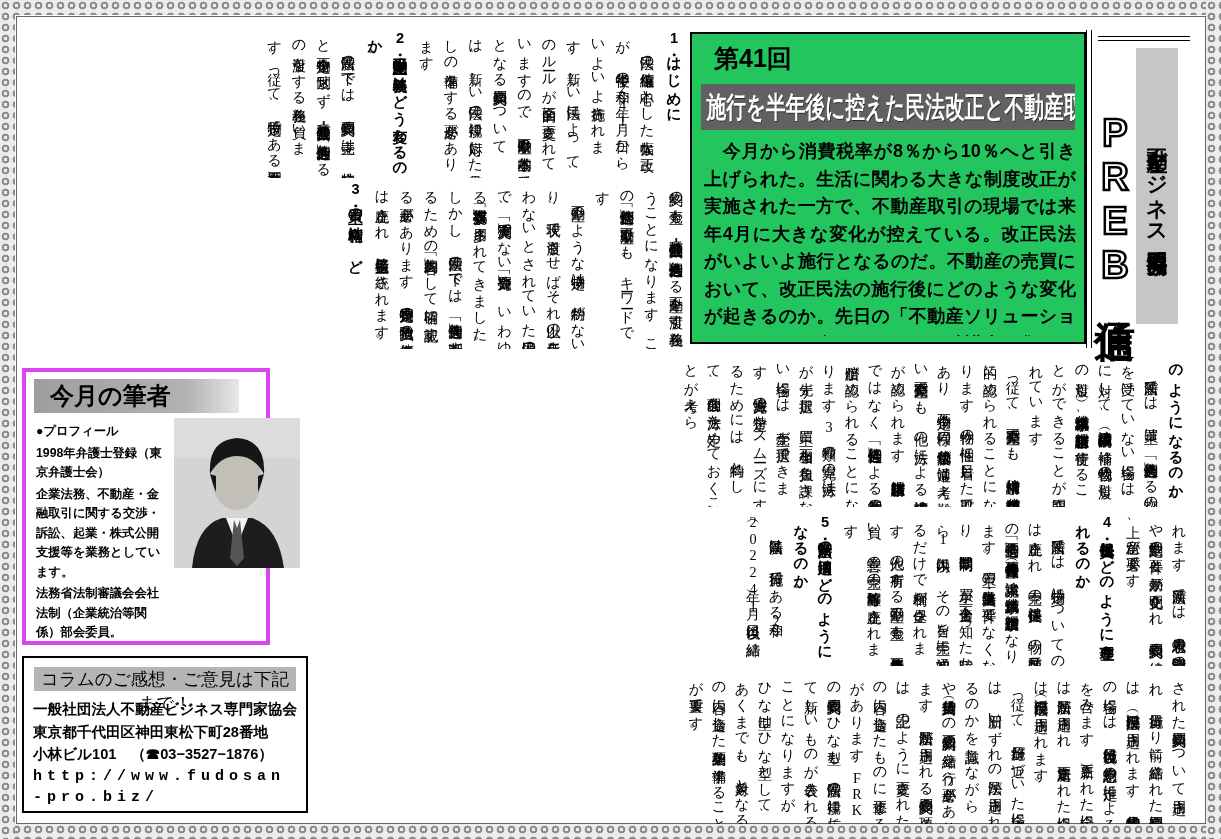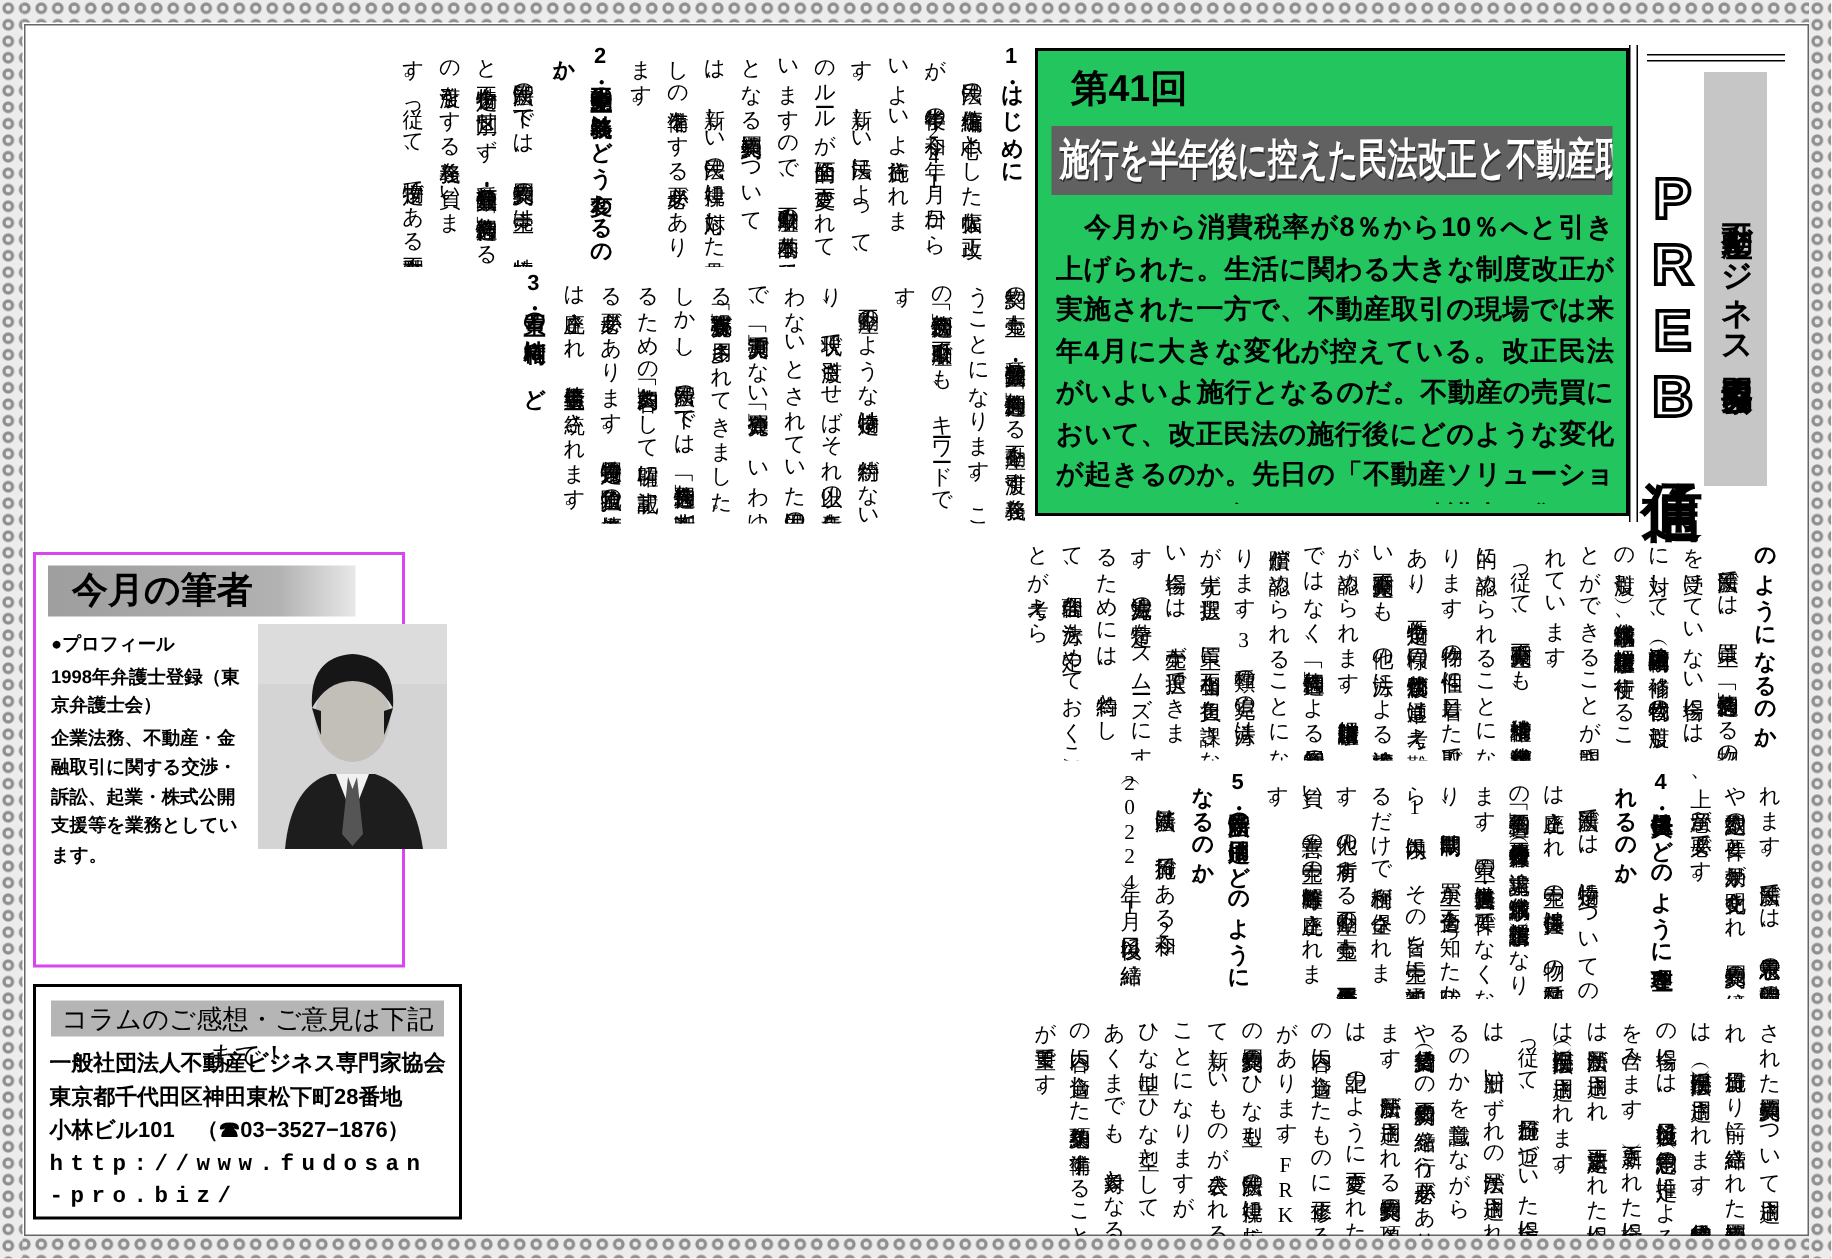"今月の筆者" #author-box { border: 2px solid #d946ef -> 4px solid #d946ef }
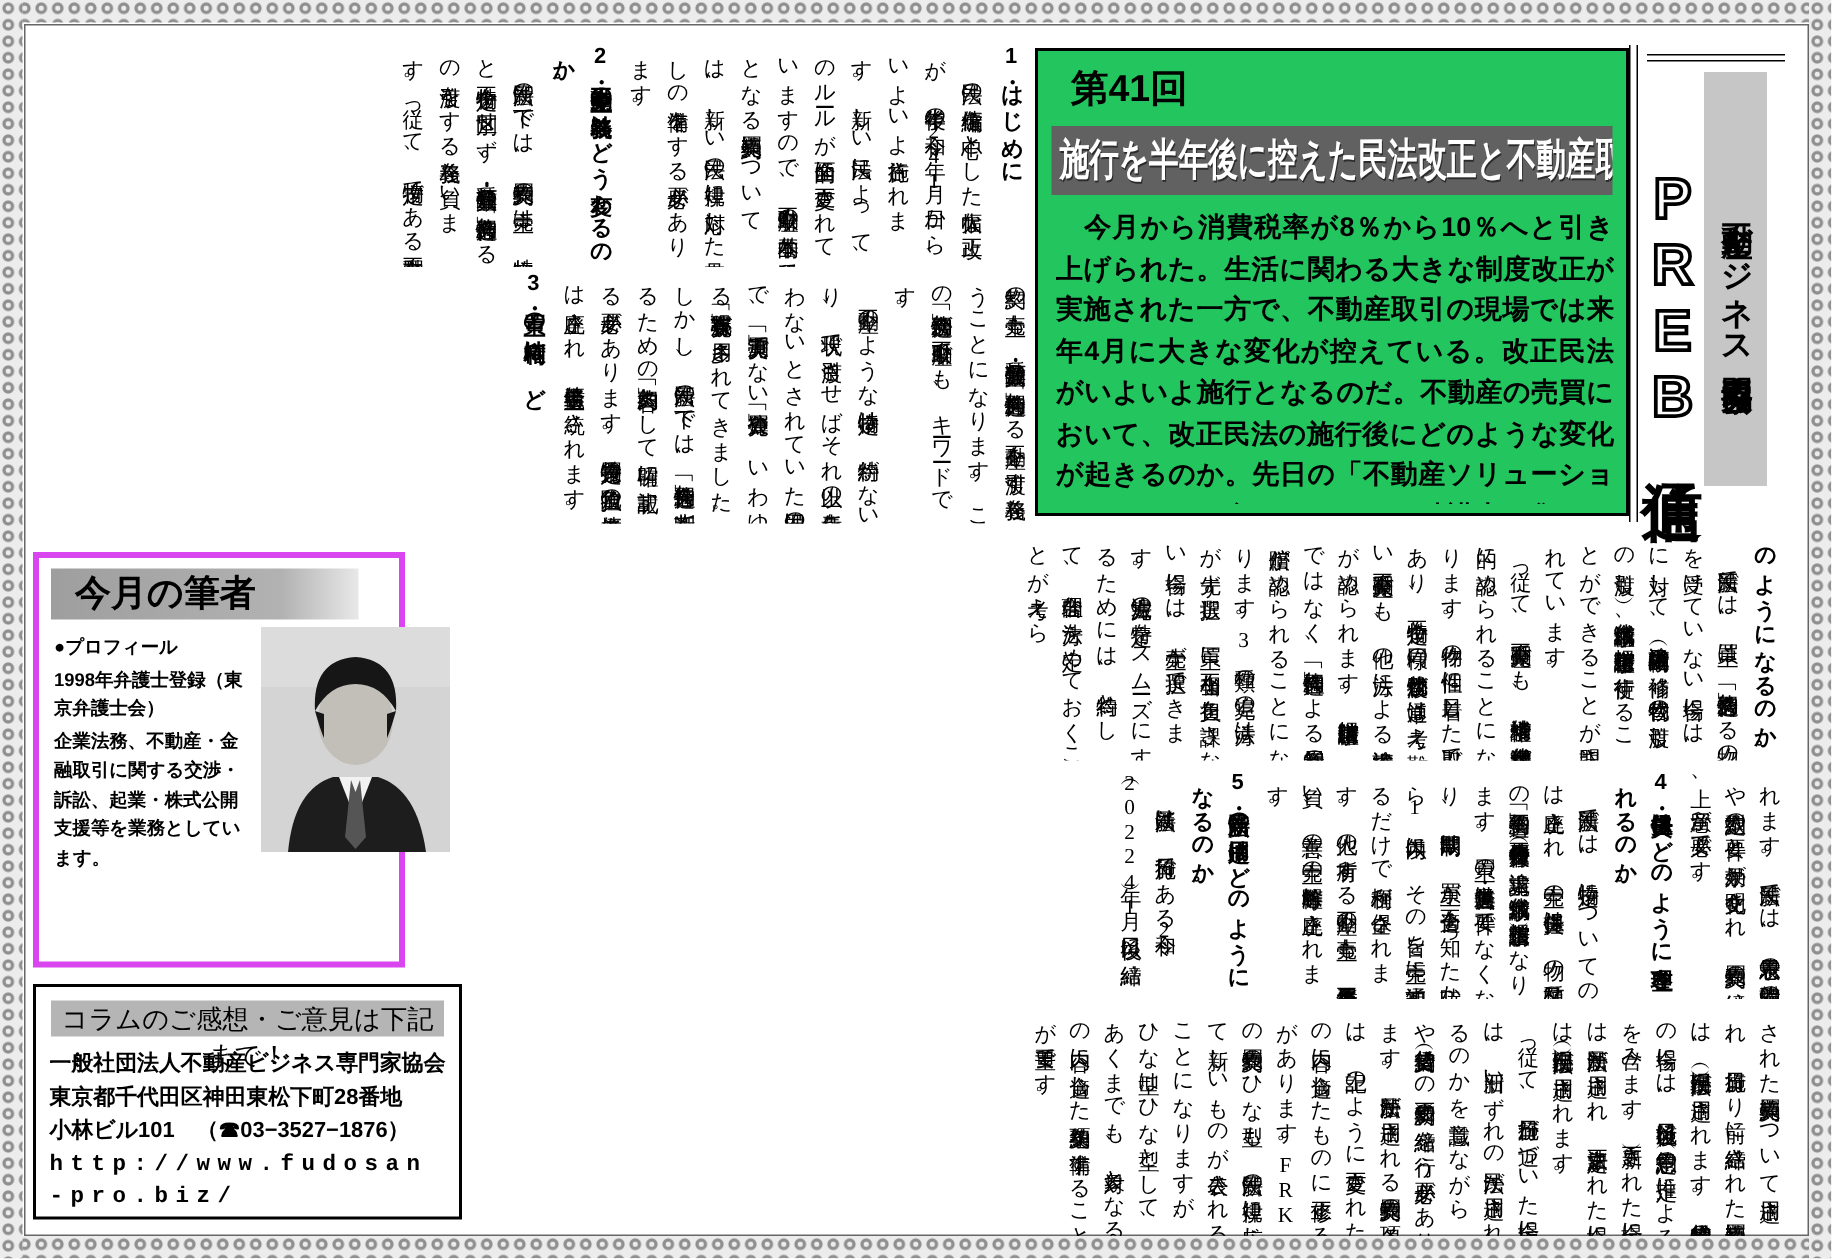"法務省法制審議会会社法制（企業統治等関係）部会委員。" p { html: none -> <p>法務省法制審議会会社法制（企業統治等関係）部会委員。</p> }
